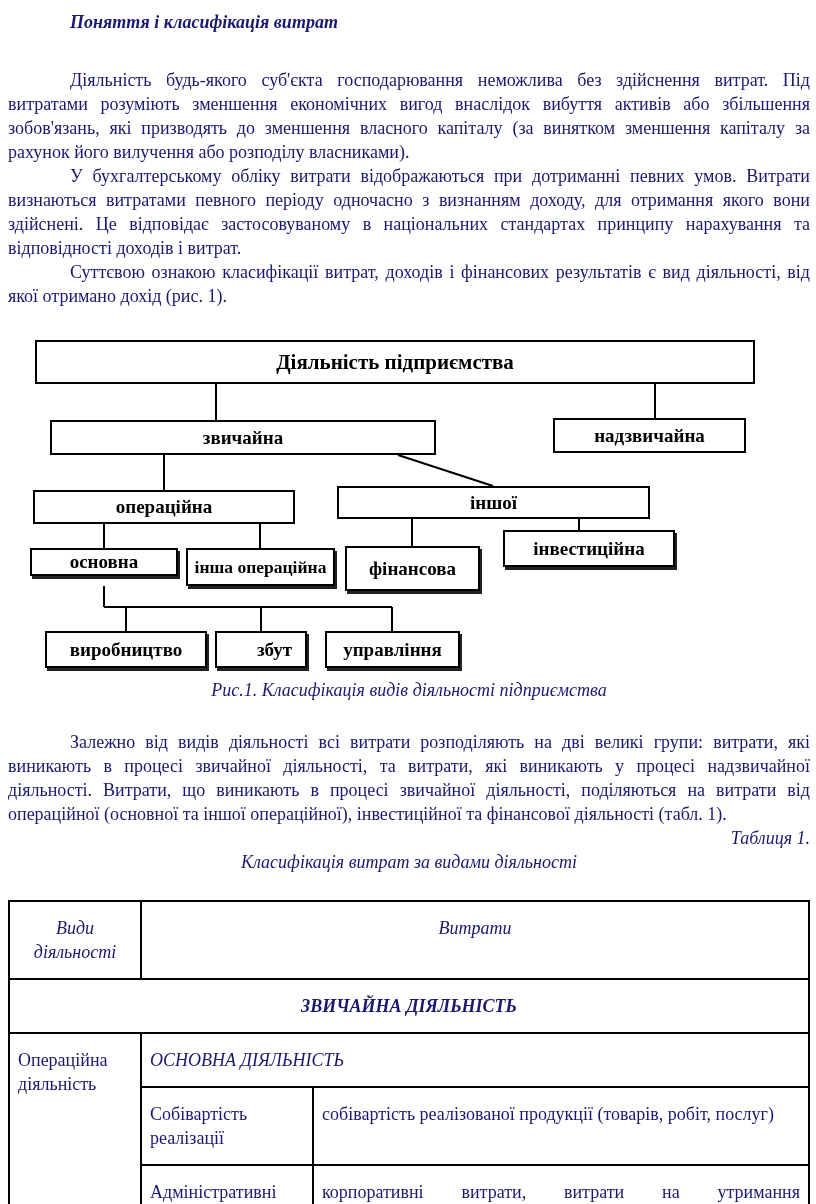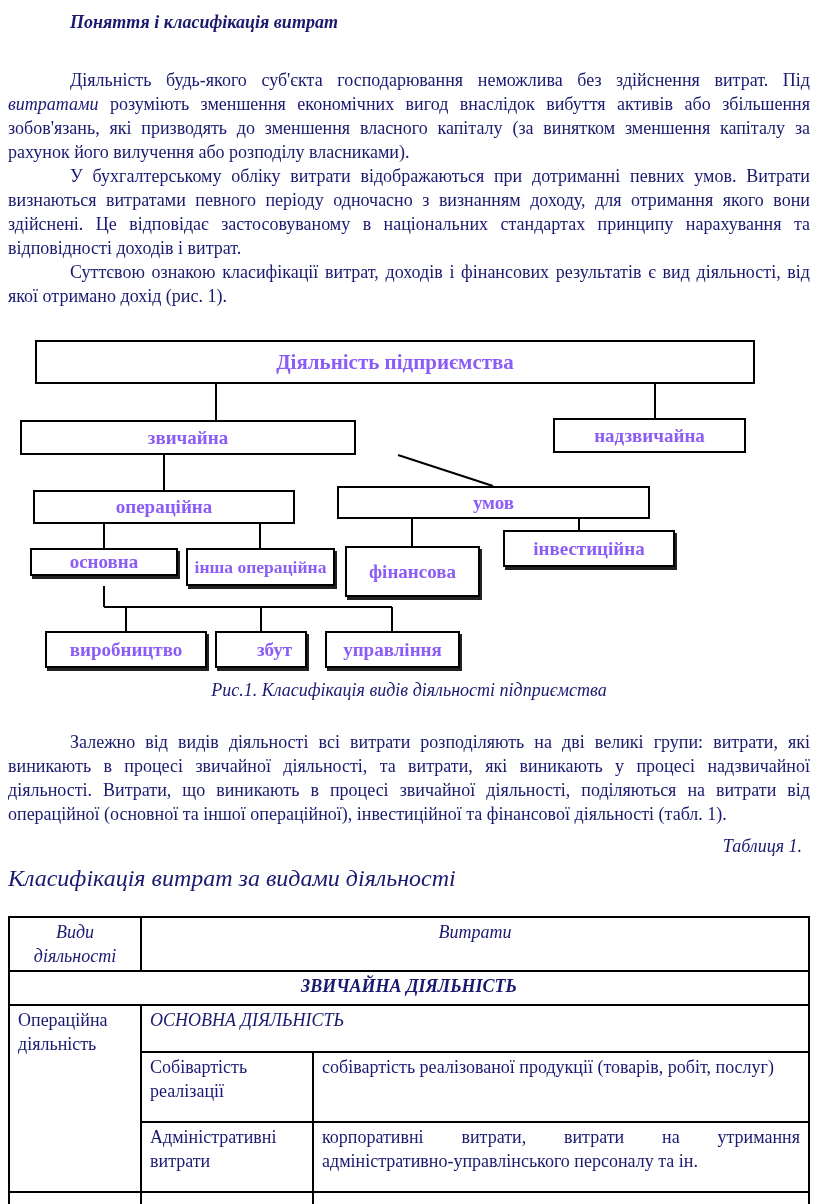"витратами" .para .frag-italic { font-style: italic -> none }
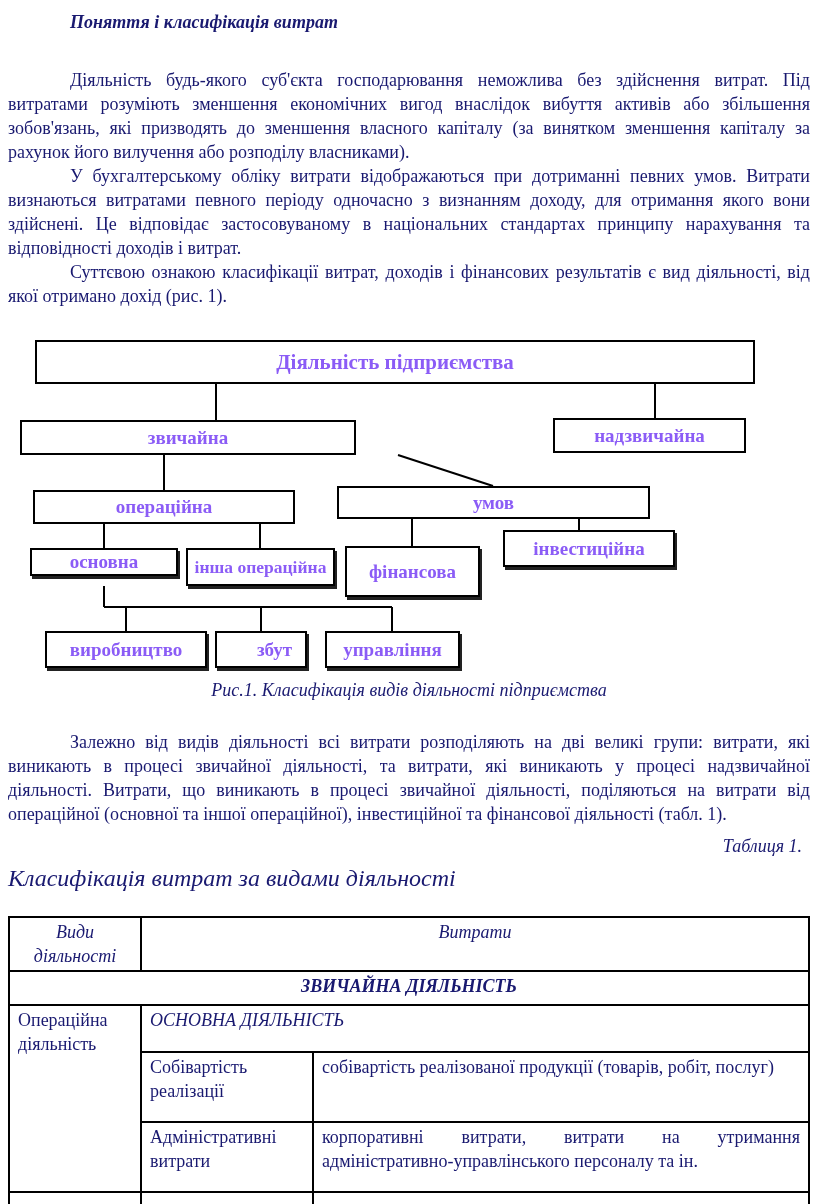"Діяльність підприємства" .diagram { color: #8b5cf6 -> #000000 }
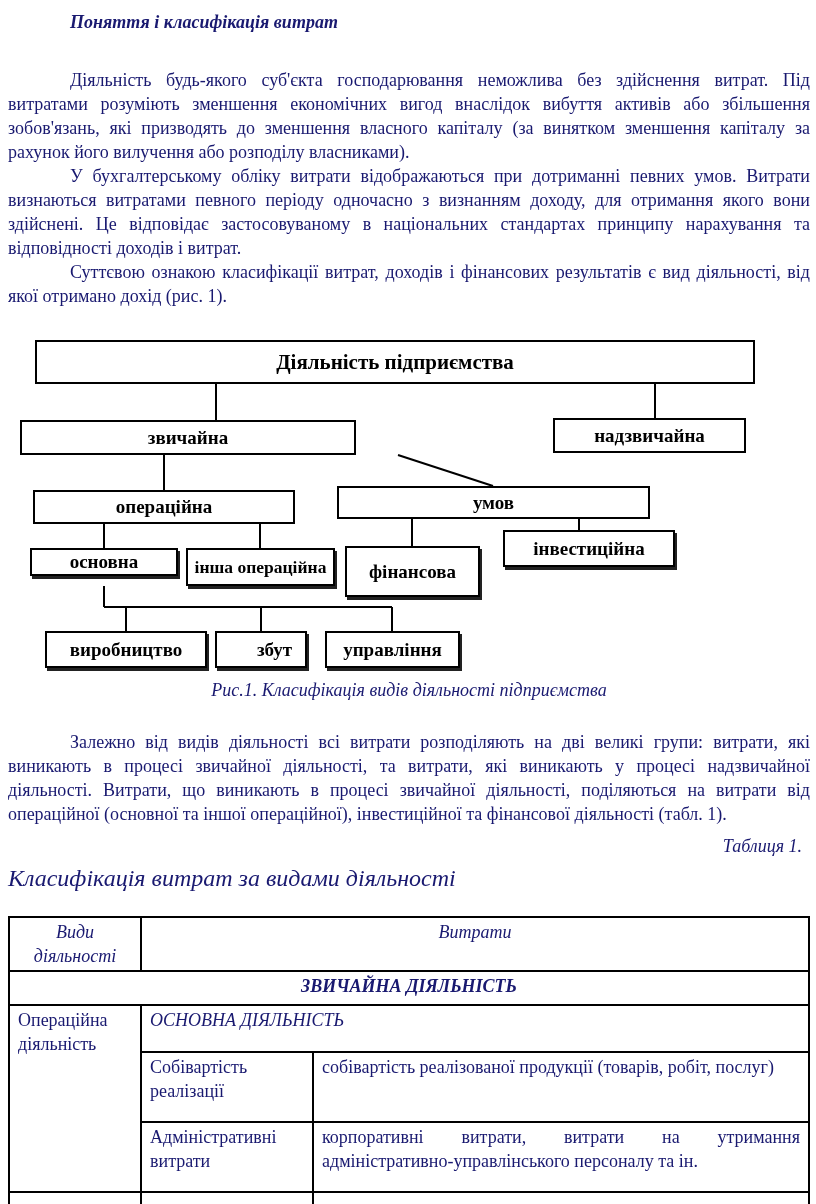"звичайна" div.dbox { left: 12px -> 42px; width: 336px -> 386px }
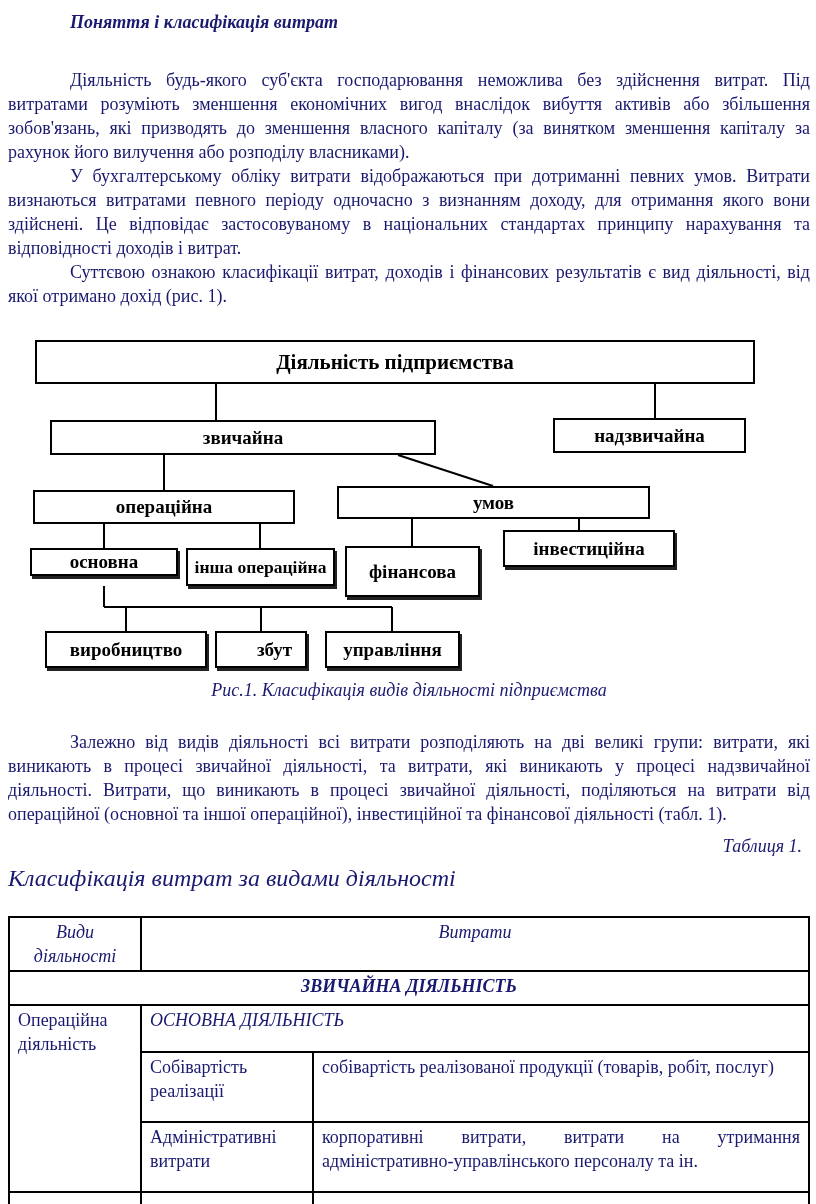"умов" div.dbox { text: умов -> іншої }
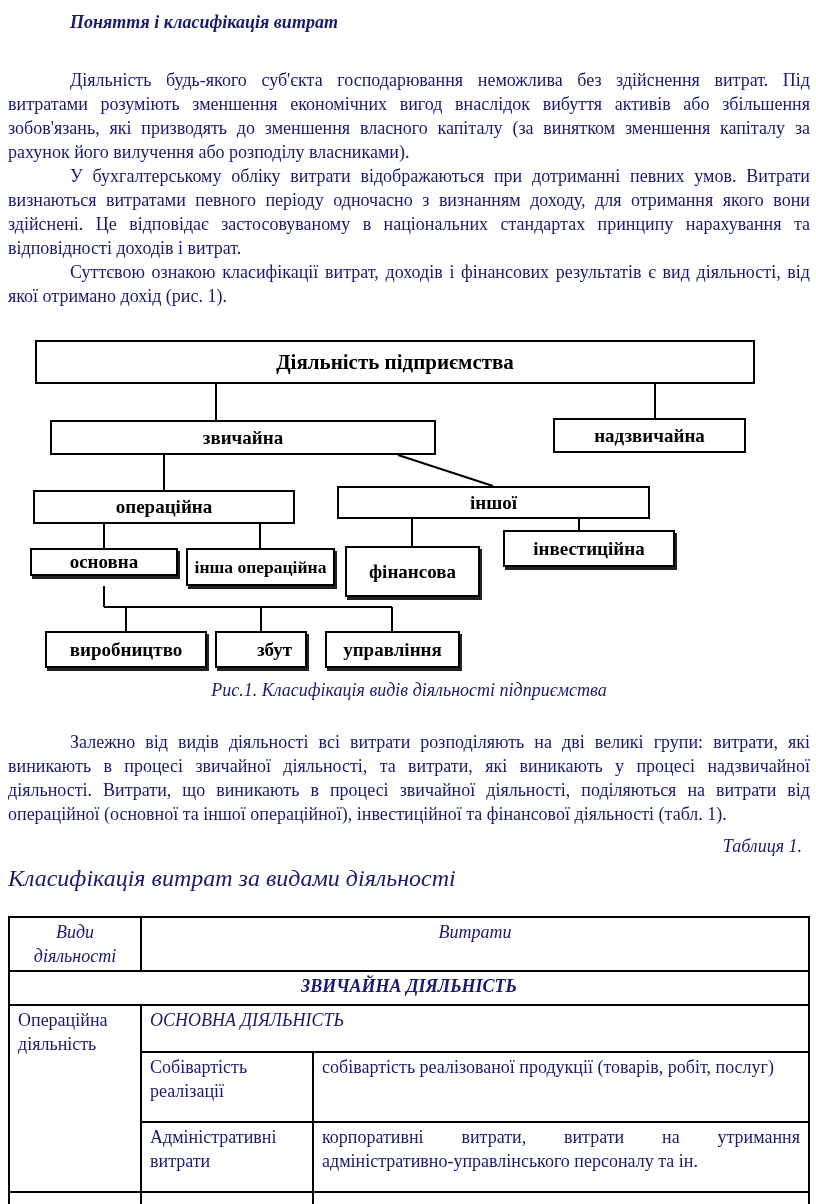"фінансова" div.dbox { height: 51px -> 45px }
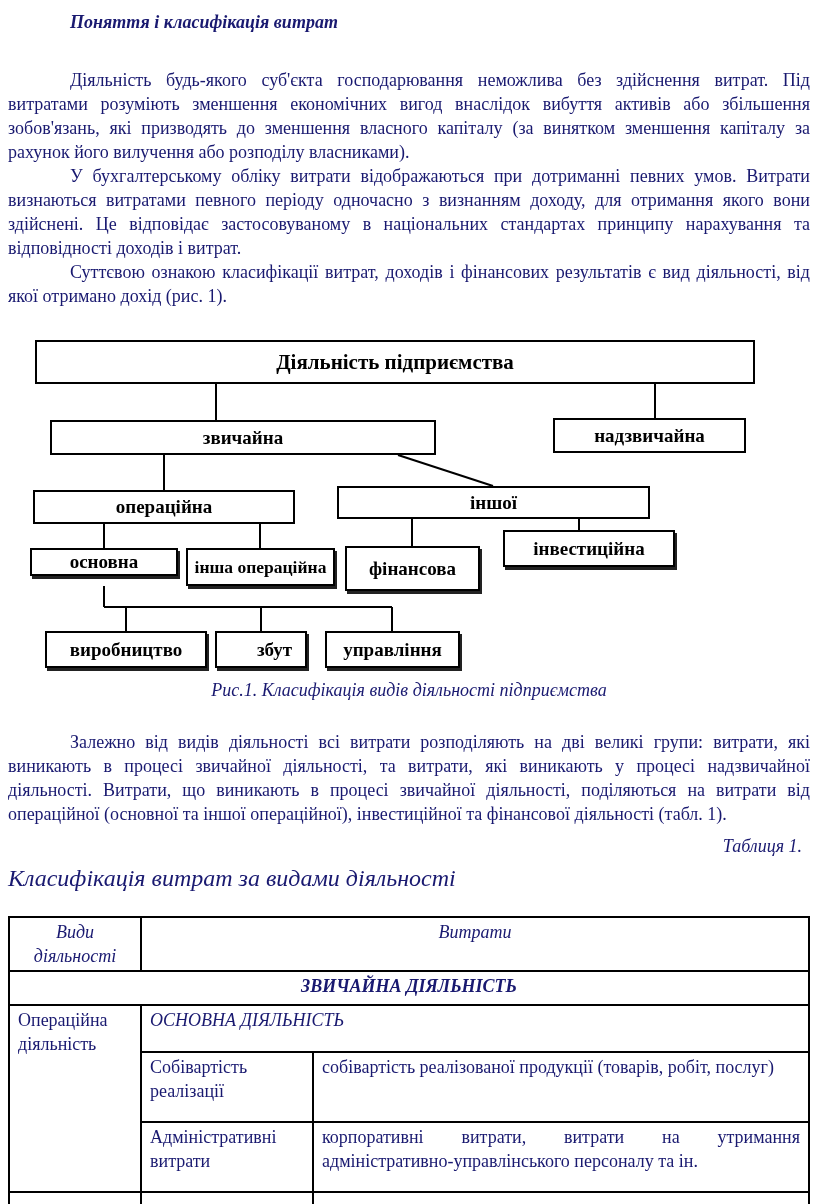"Таблиця 1." .table-label { margin: 8px -> 0 }
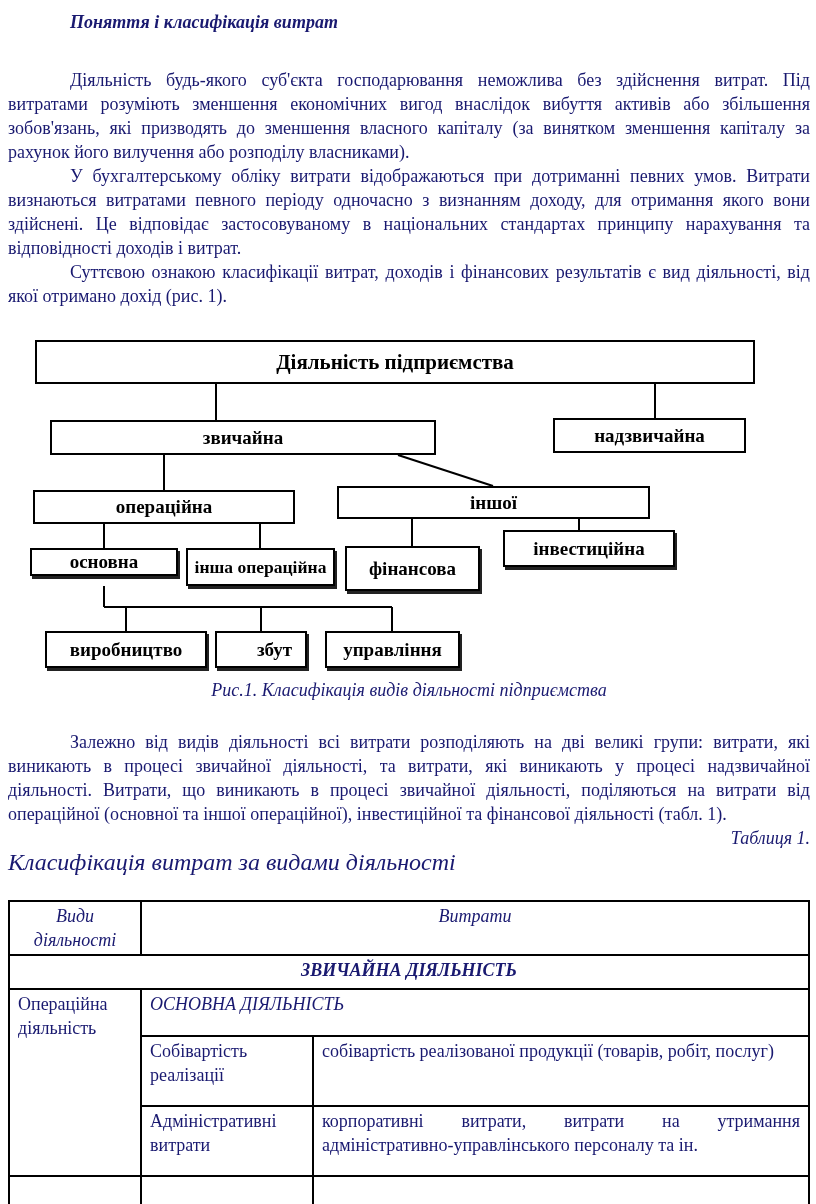"Класифікація витрат за видами діяльності" .table-caption { font-size: 24px -> 18px; text-align: none -> center }
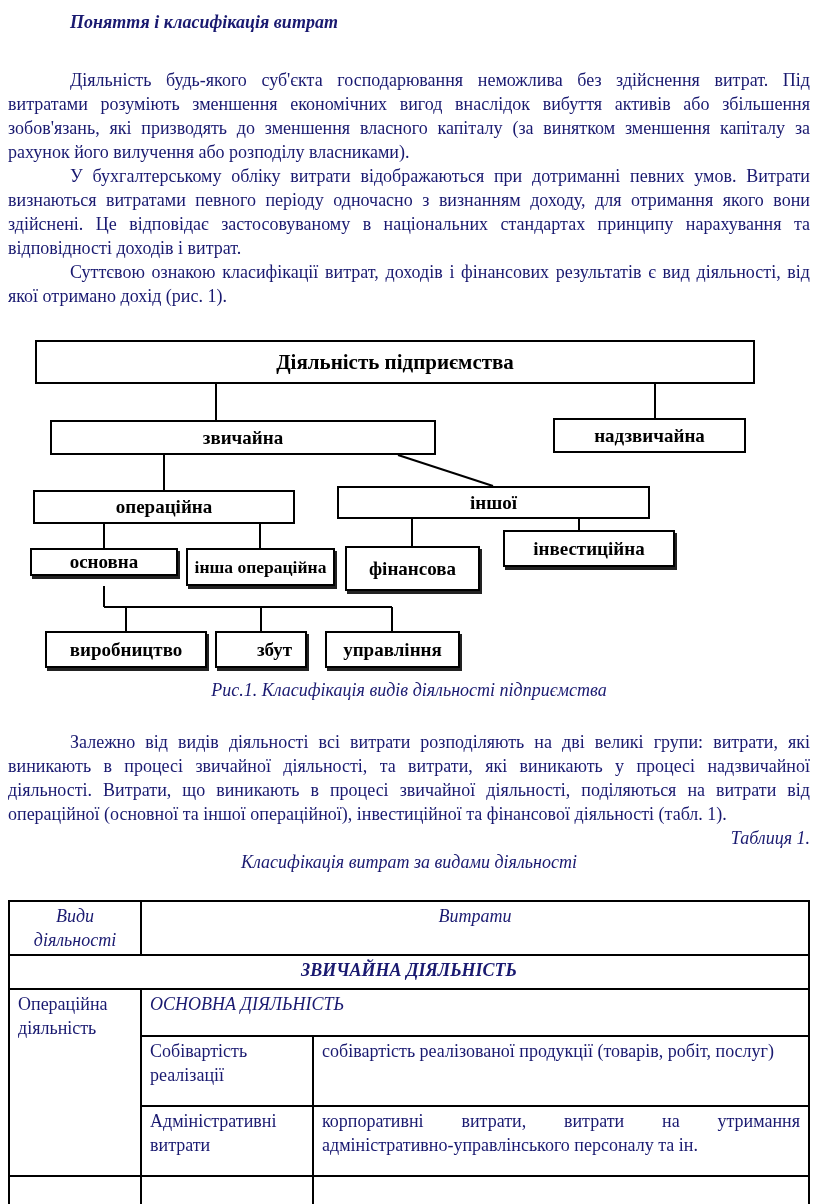"Види діяльності" table.doc td { padding: 2px 8px -> 14px 8px }
